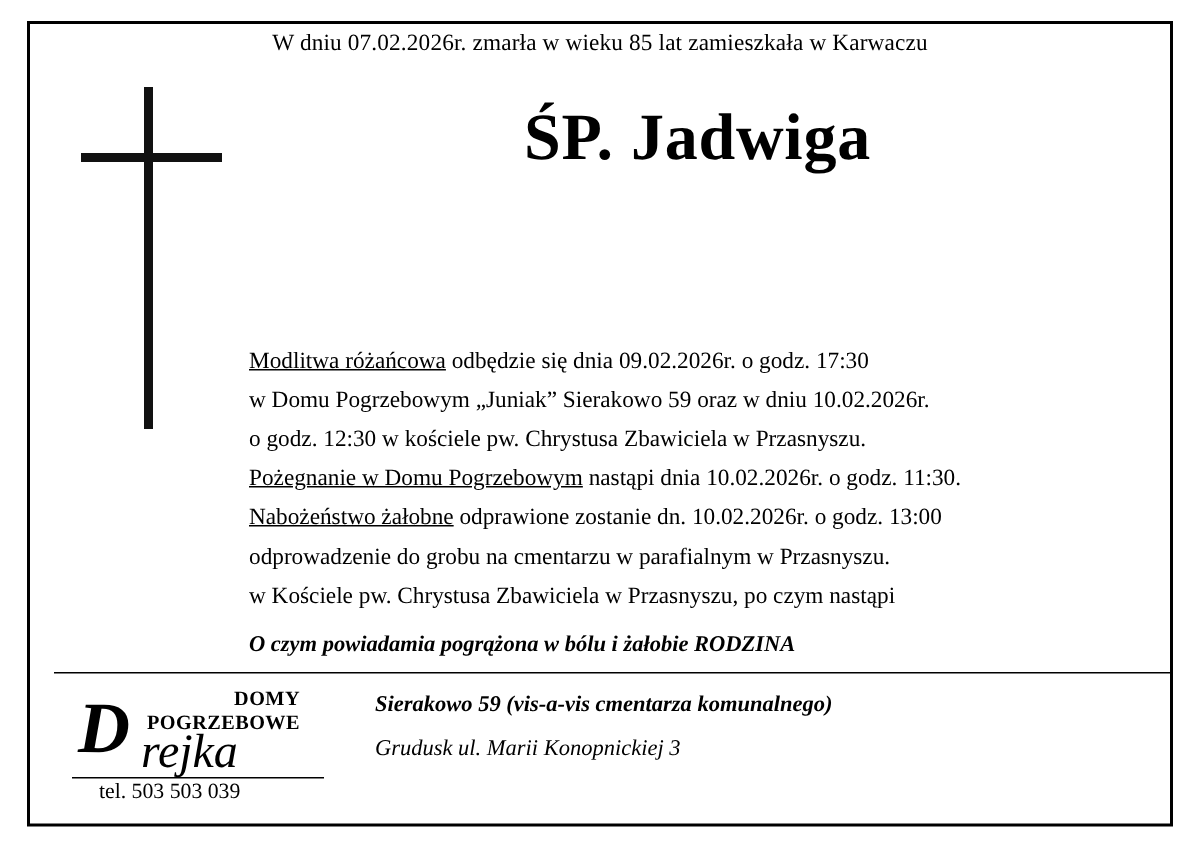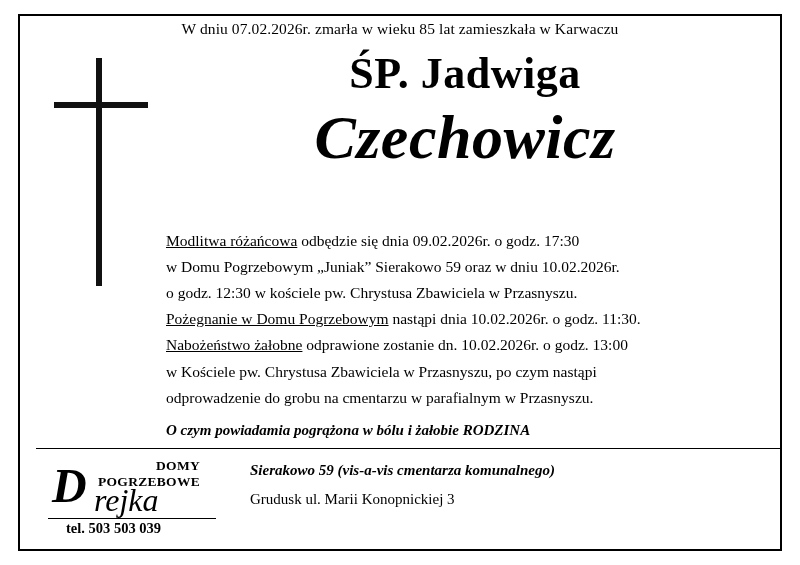"ŚP. Jadwiga" .name-block { top: 50px -> 68px }
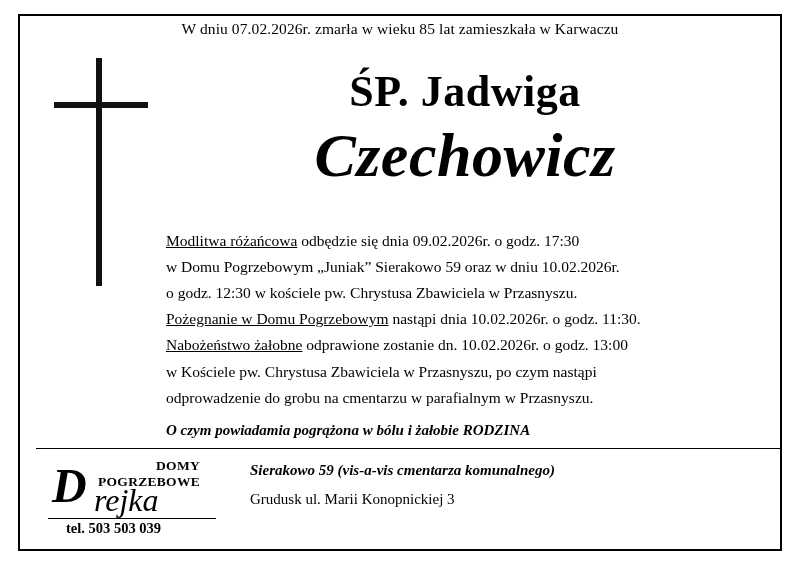"Czechowicz" div.name-last { html: <div>Czechowicz</div> -> none }
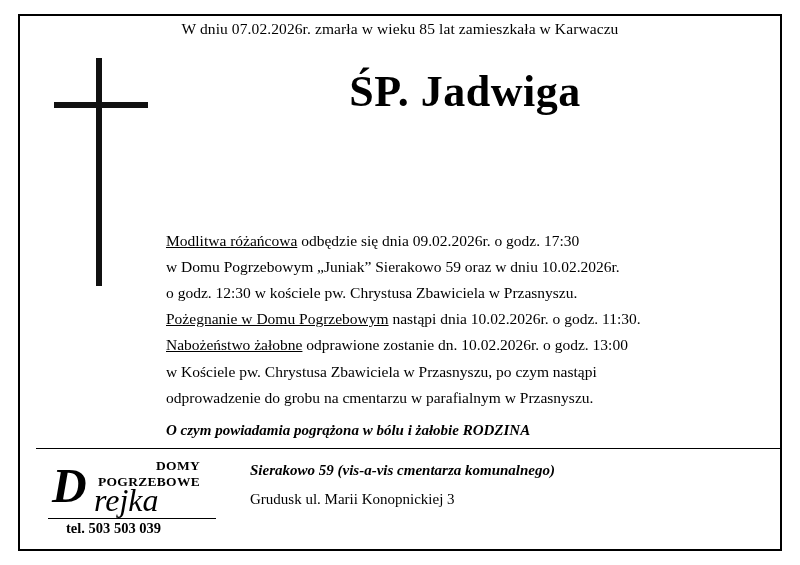"w Kościele pw. Chrystusa Zbawiciela" p { order: before "odprowadzenie do grobu na cmentarzu" -> after "odprowadzenie do grobu na cmentarzu" }
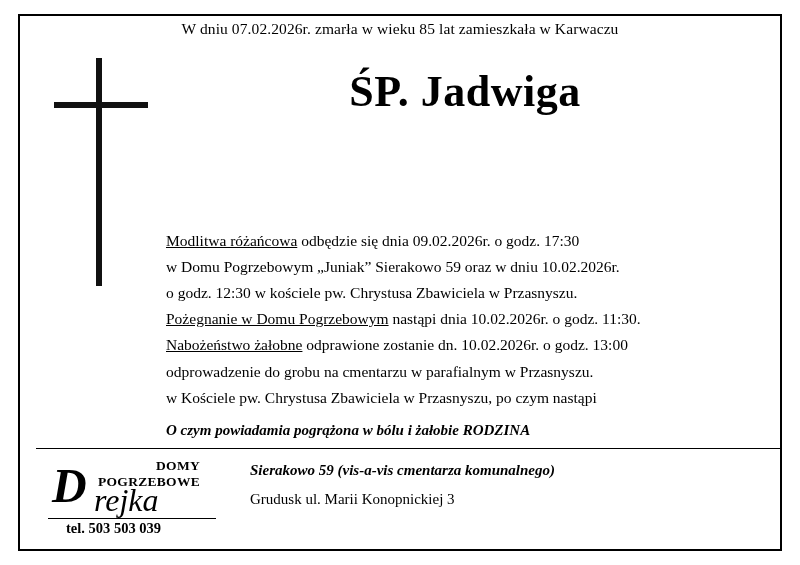"Grudusk ul. Marii Konopnickiej 3" .addr-3 { font-style: none -> italic }
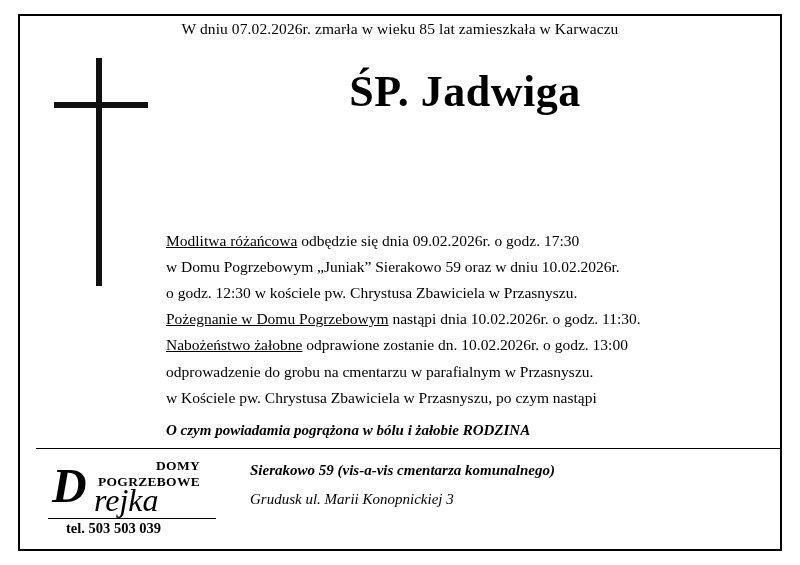"tel. 503 503 039" .logo-phone { font-weight: bold -> normal }
